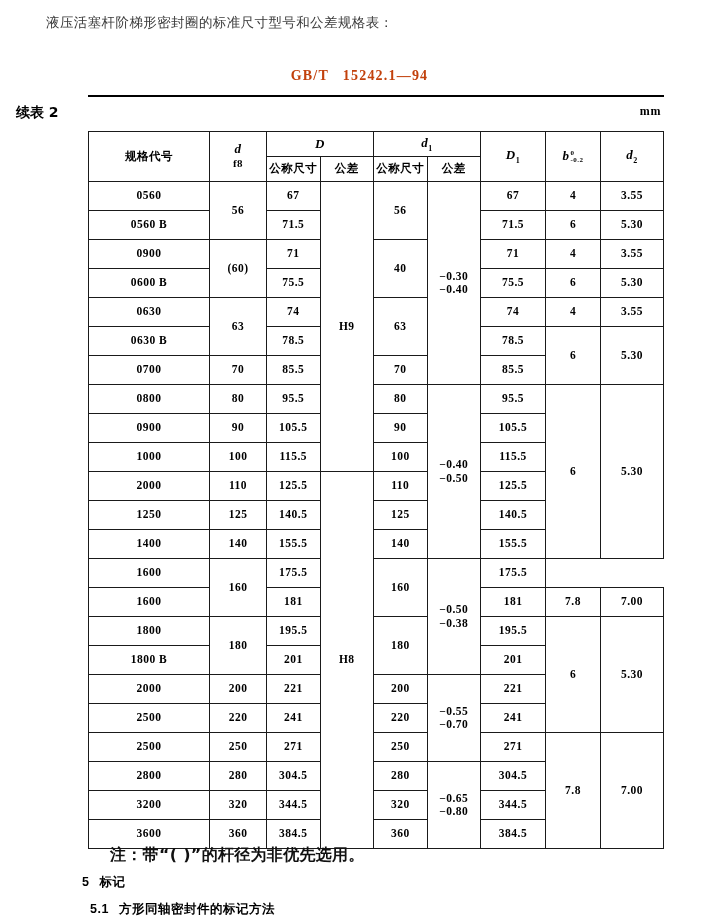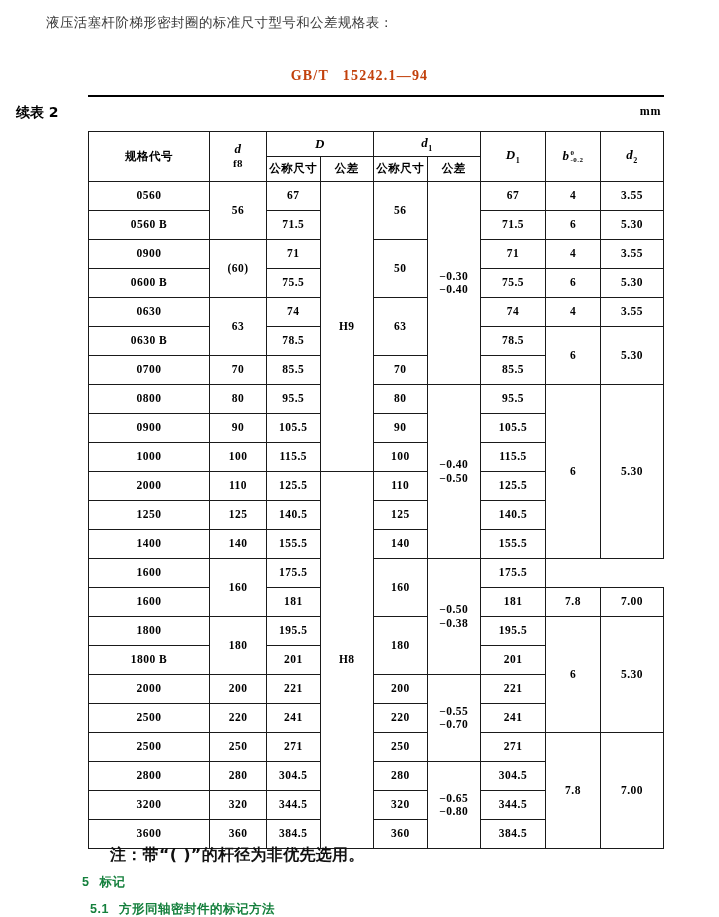"50" td.d1nom { text: 50 -> 40 }
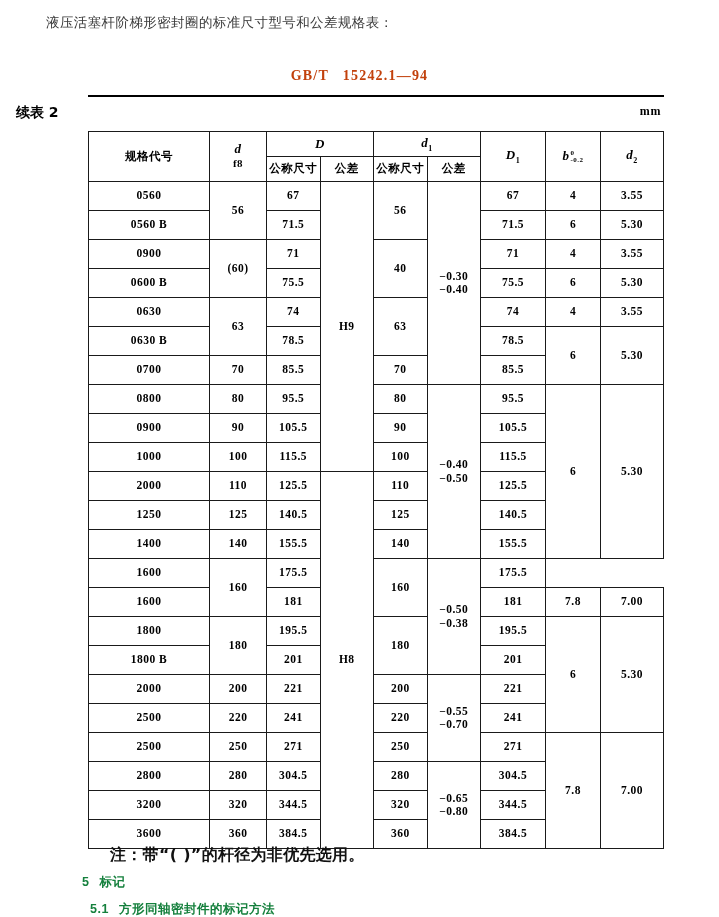"5 标记" .sec { color: #15803d -> #000000 }
